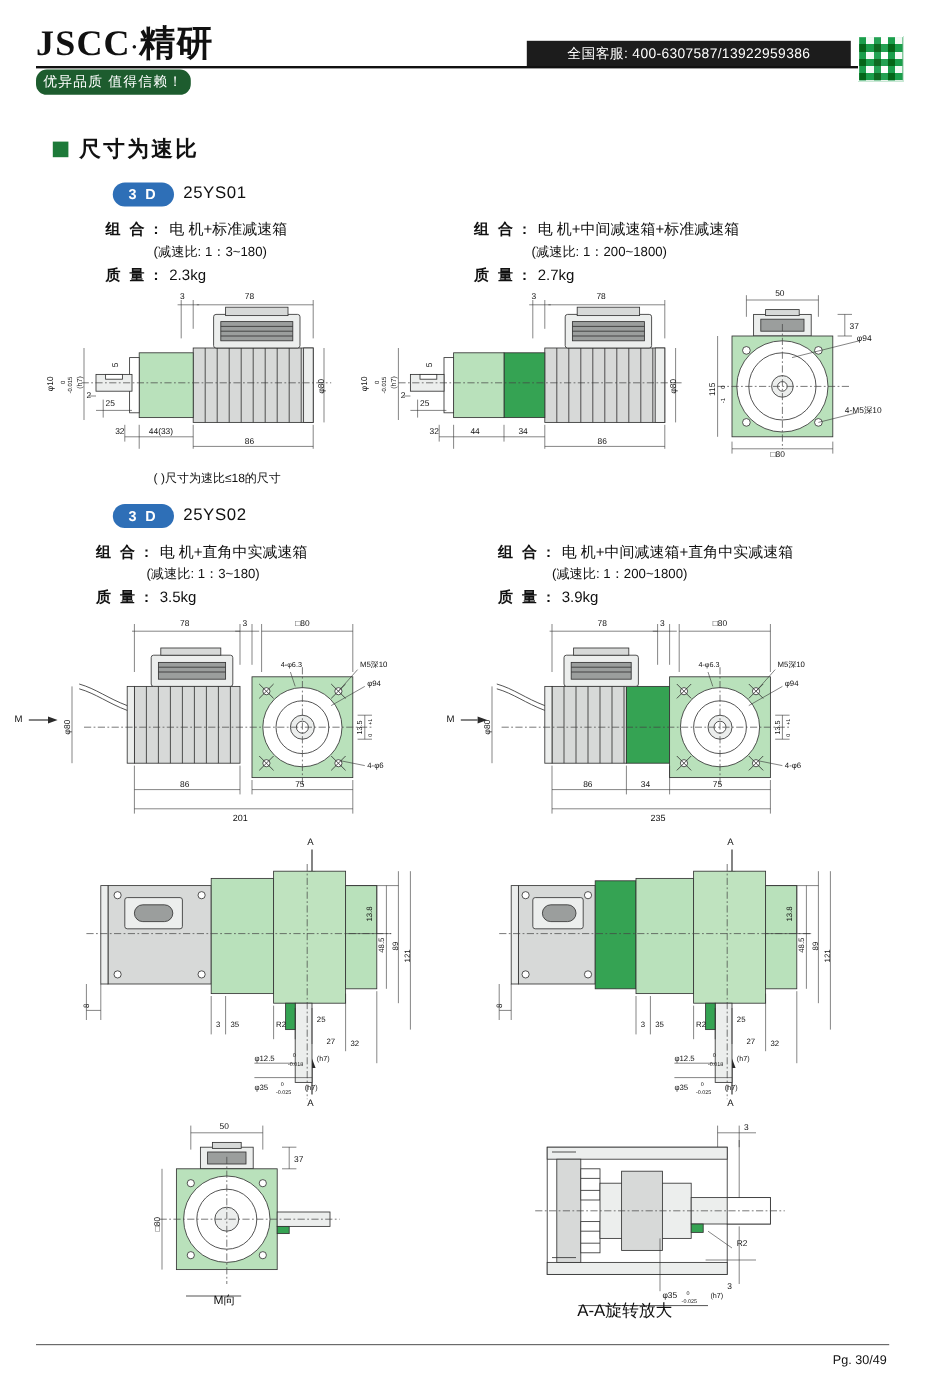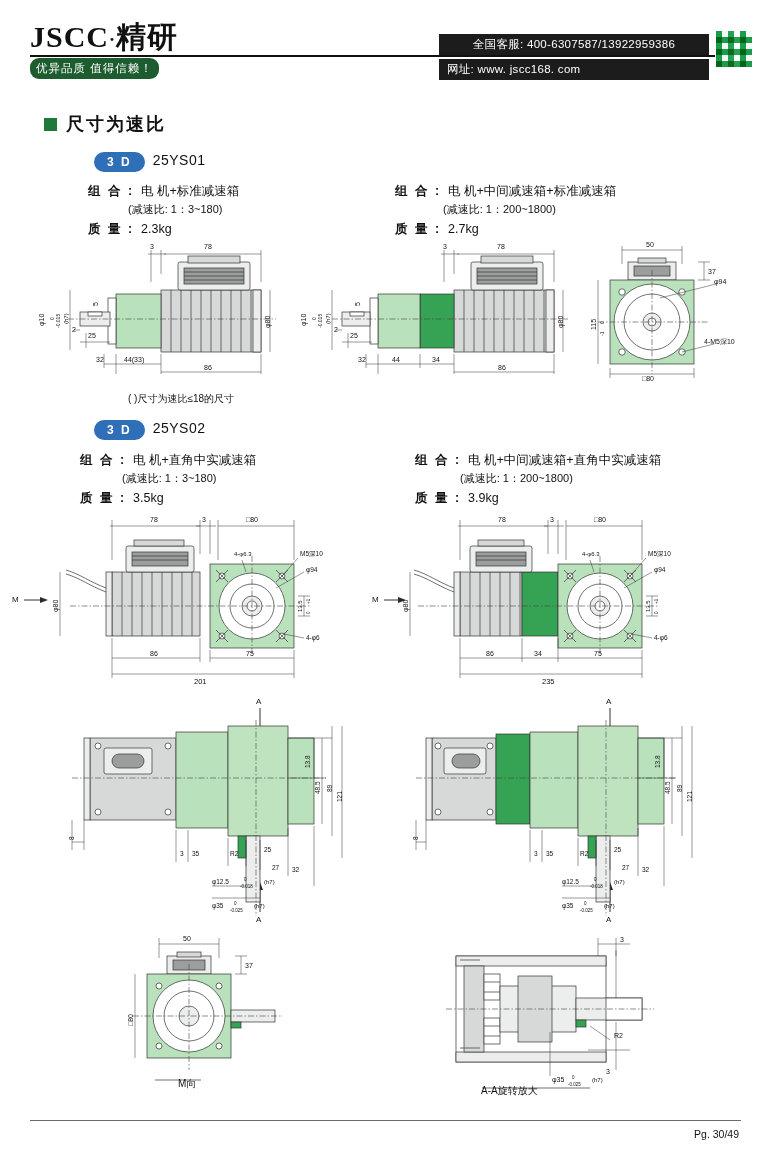"网址: www. jscc168. com" div.contact-line { html: <div>网址: www. jscc168. com</div> -> none }
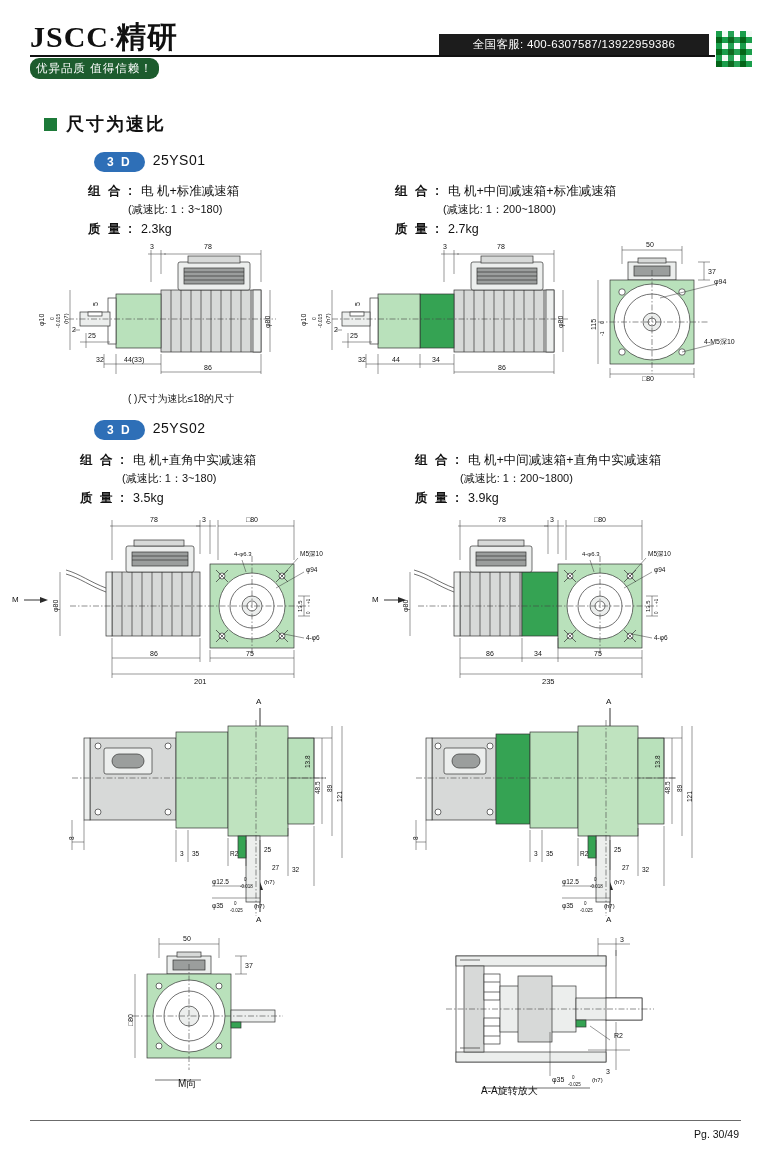"A-A旋转放大" div.small { font-size: 10px -> 14px }
